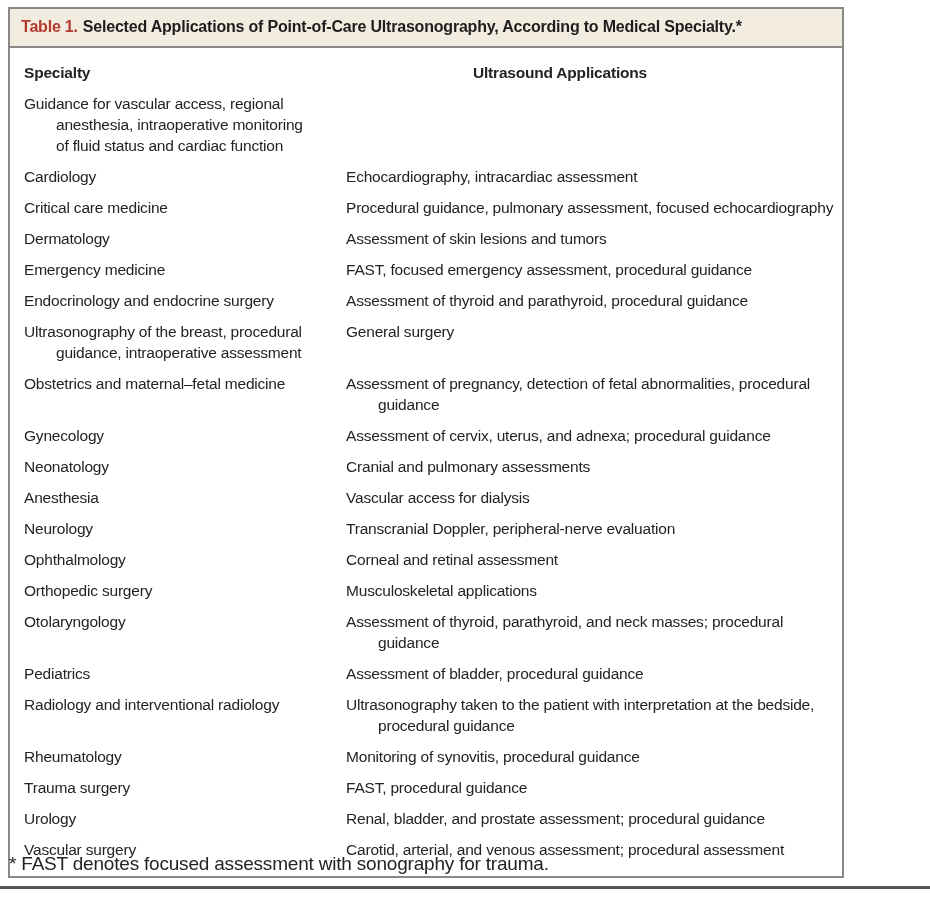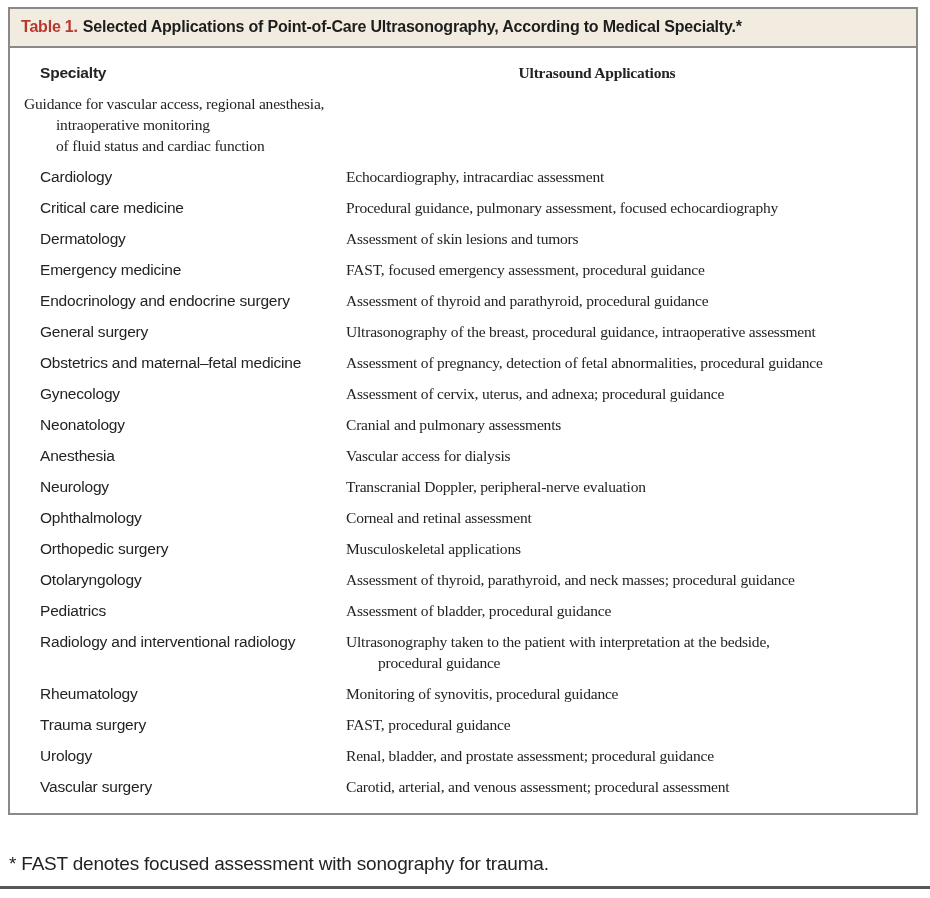"Table 1. Selected Applications of" .table-box { width: 910px -> 836px }
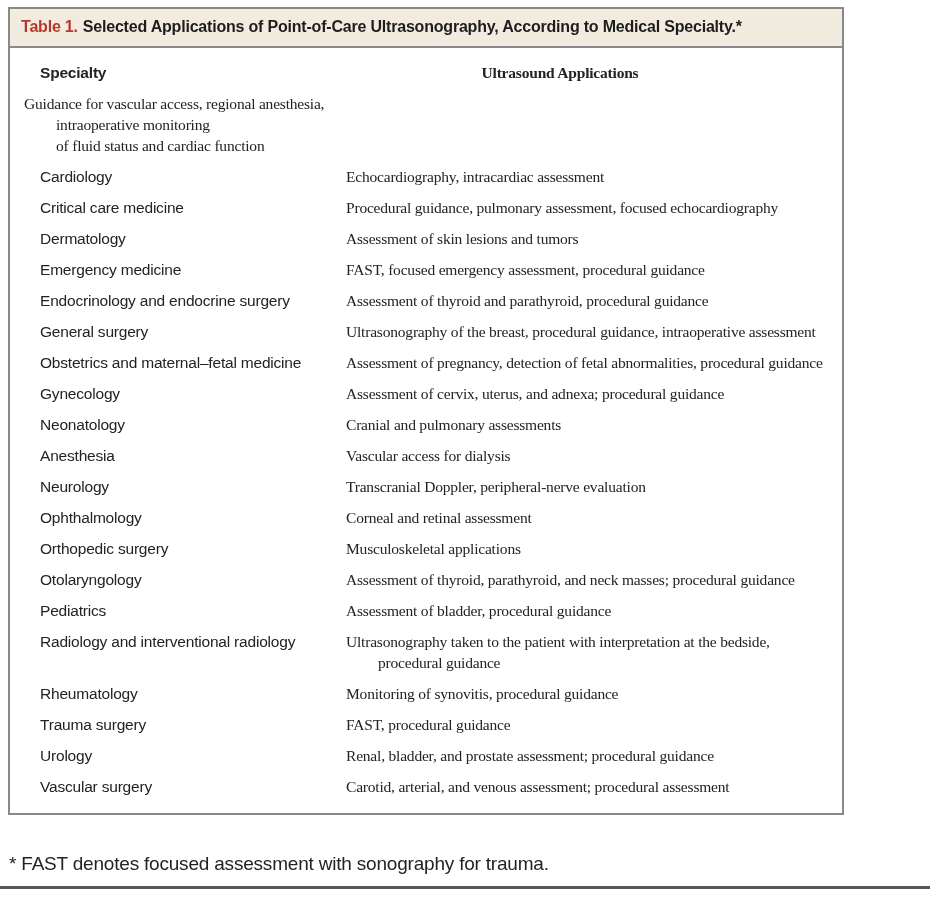"Specialty" .cell.specialty { margin-left: 16px -> none }
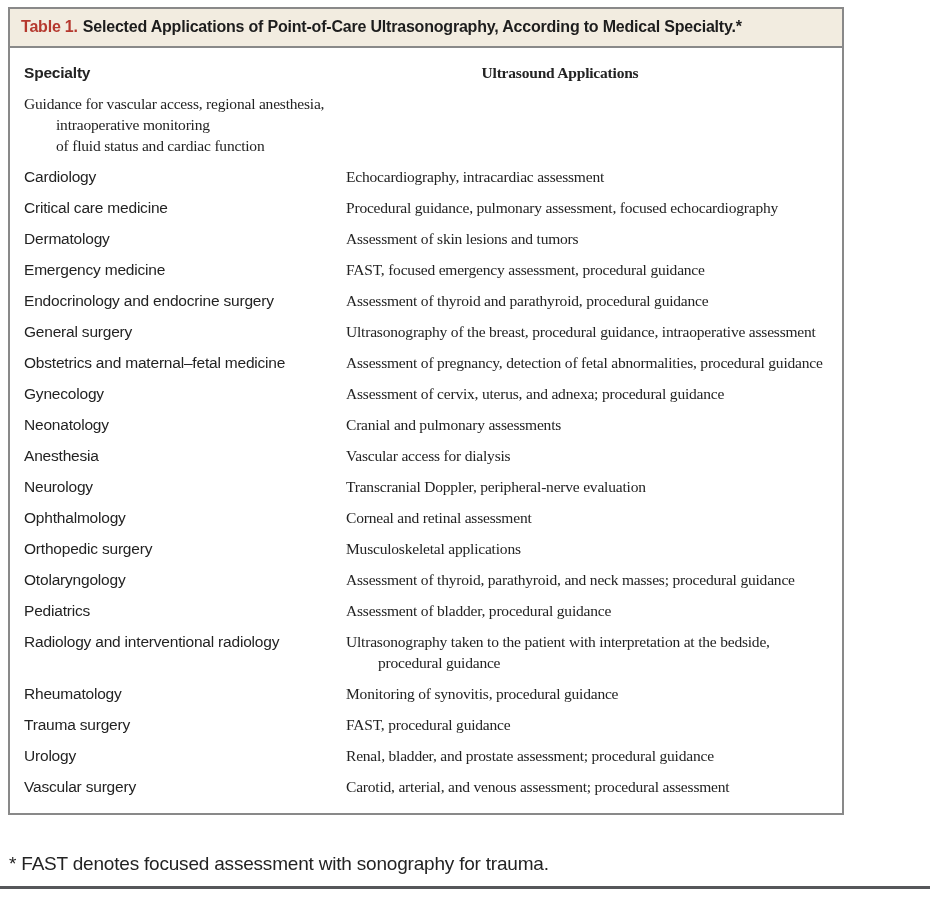"Ultrasound Applications" .cell.application { font-family: Liberation Serif, serif -> none }
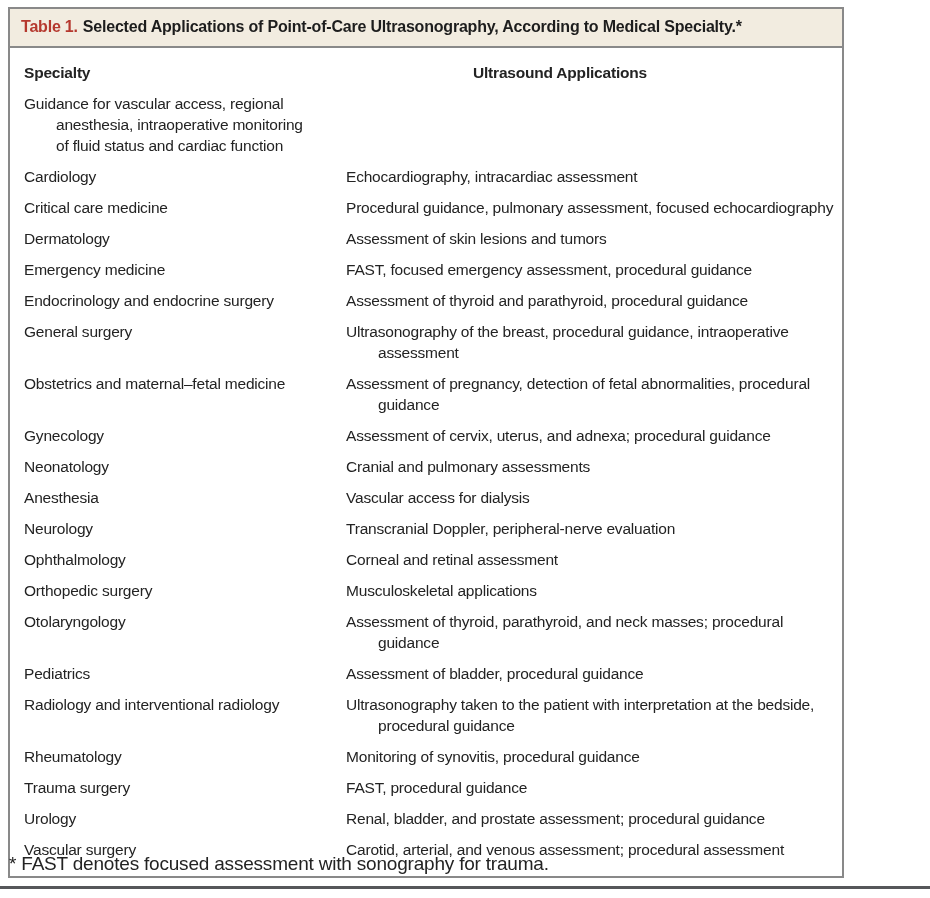"General surgery" div.cell { order: before "Ultrasonography of the breast," -> after "Ultrasonography of the breast," }
